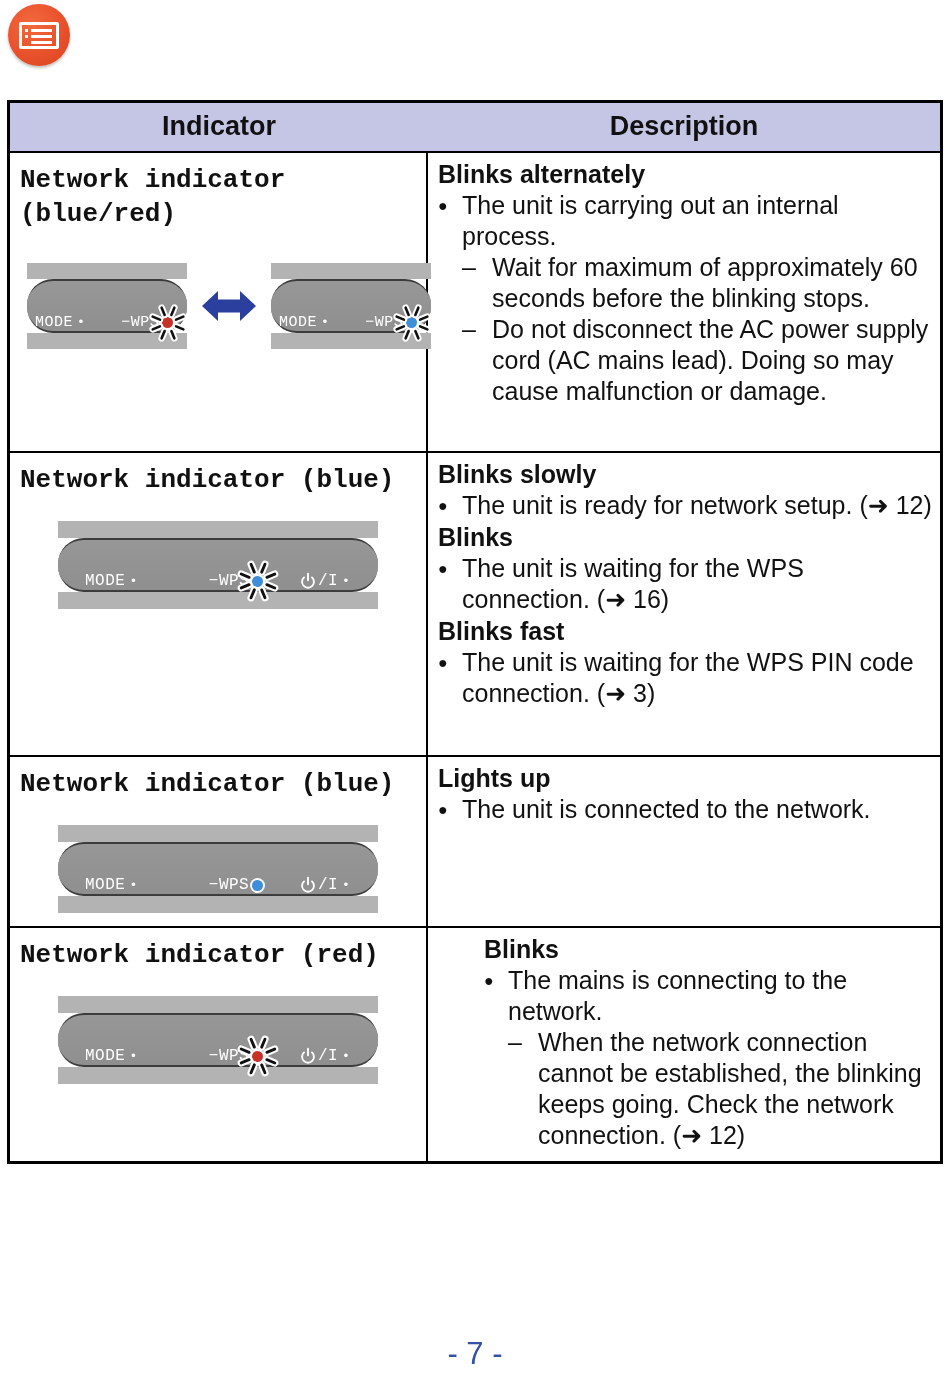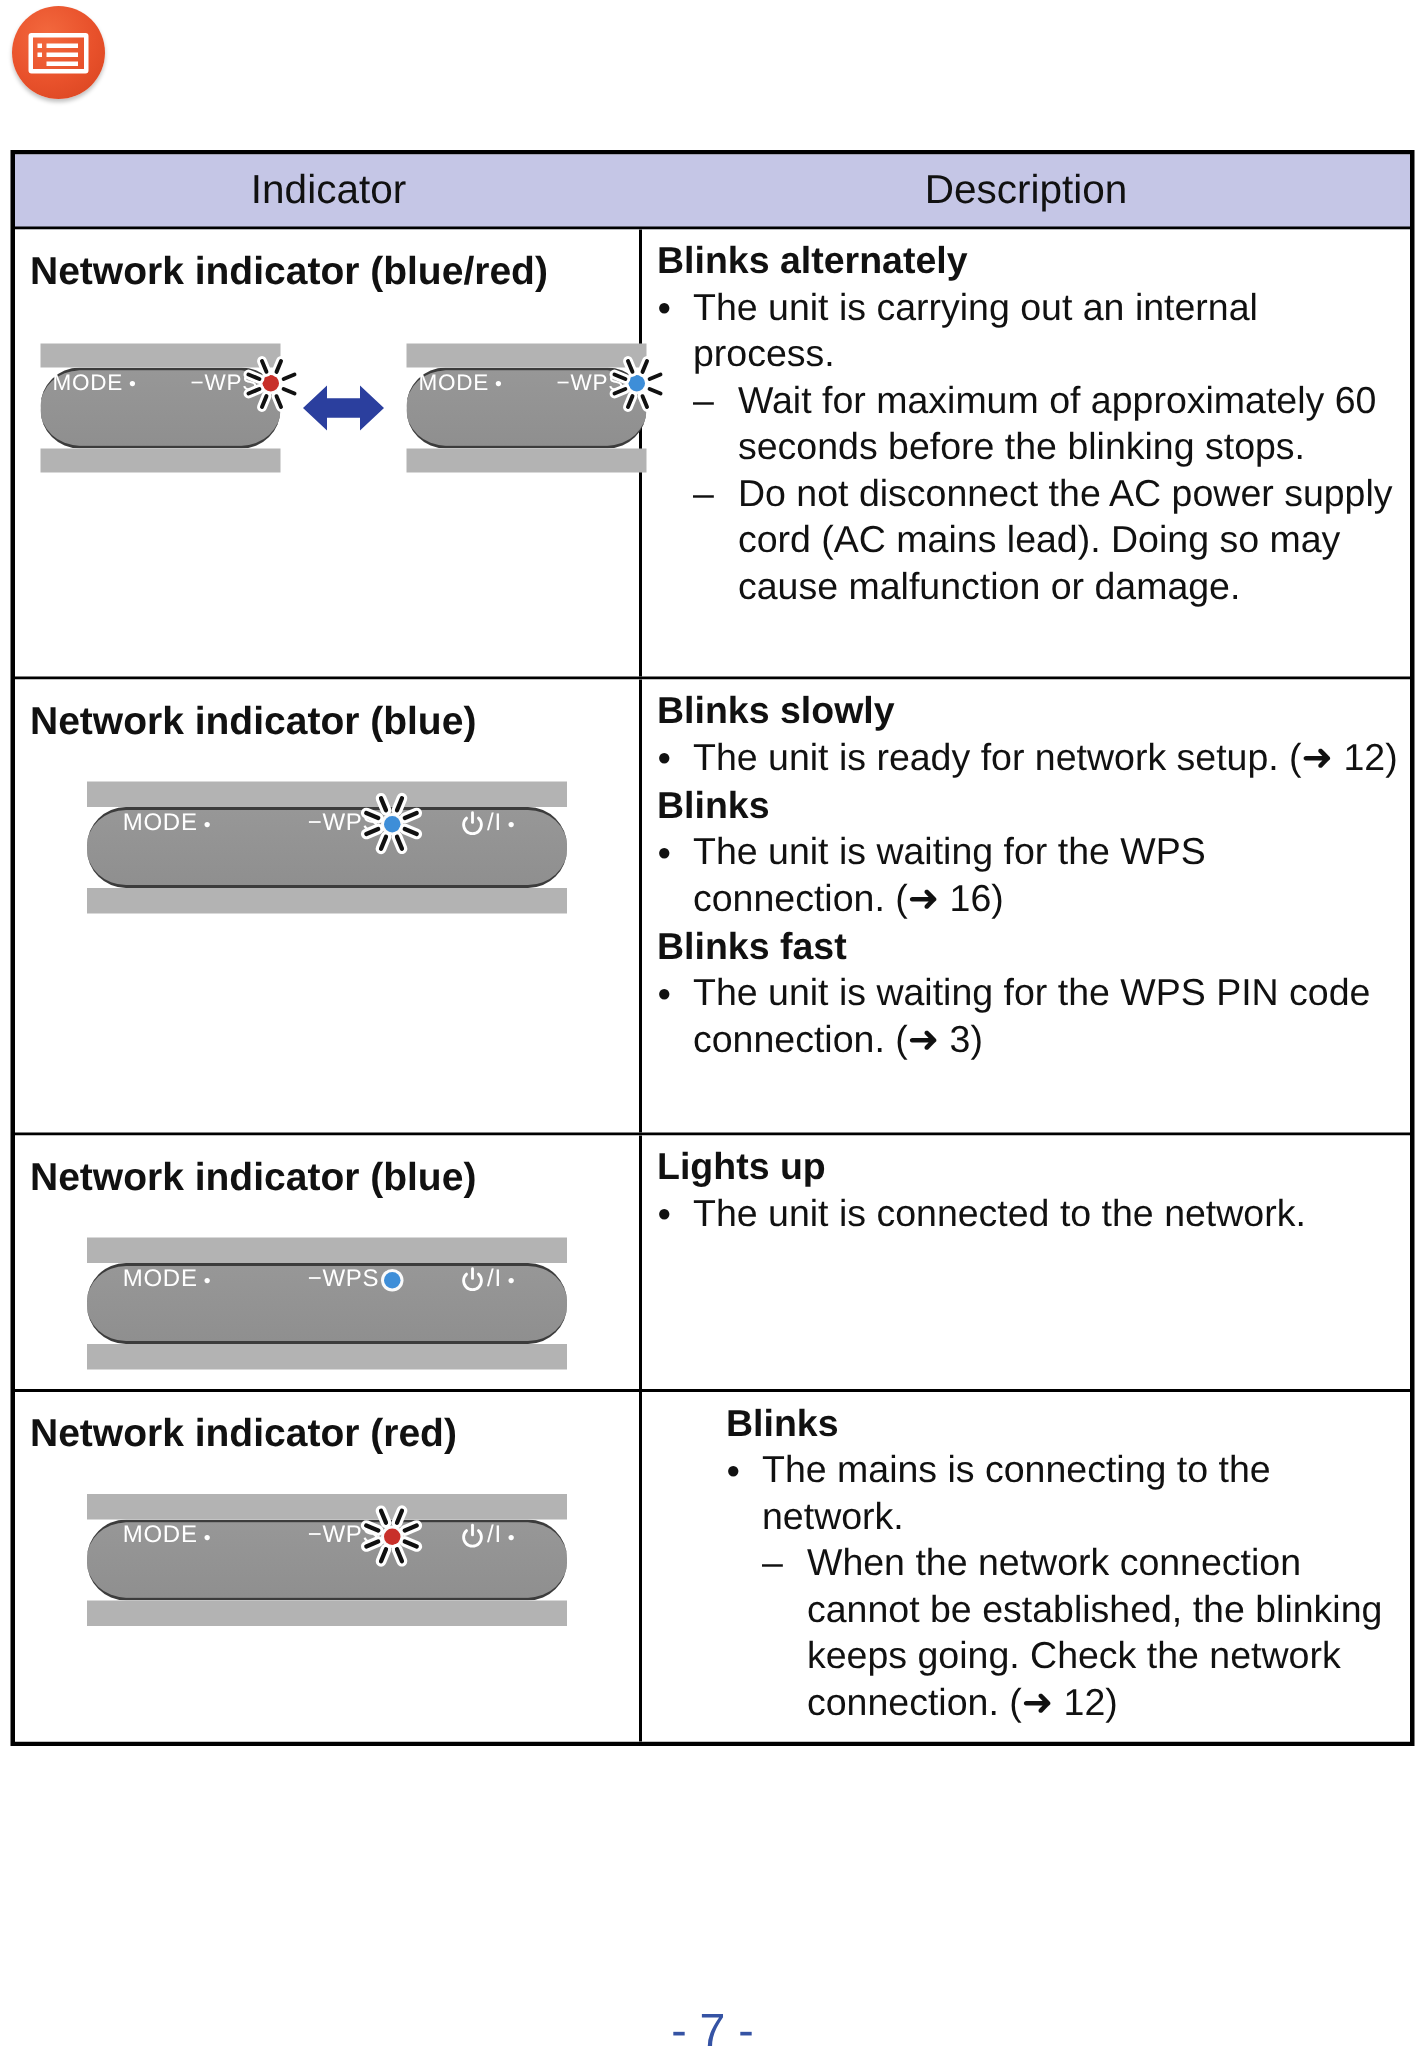"Indicator" .thead { font-weight: none -> bold }
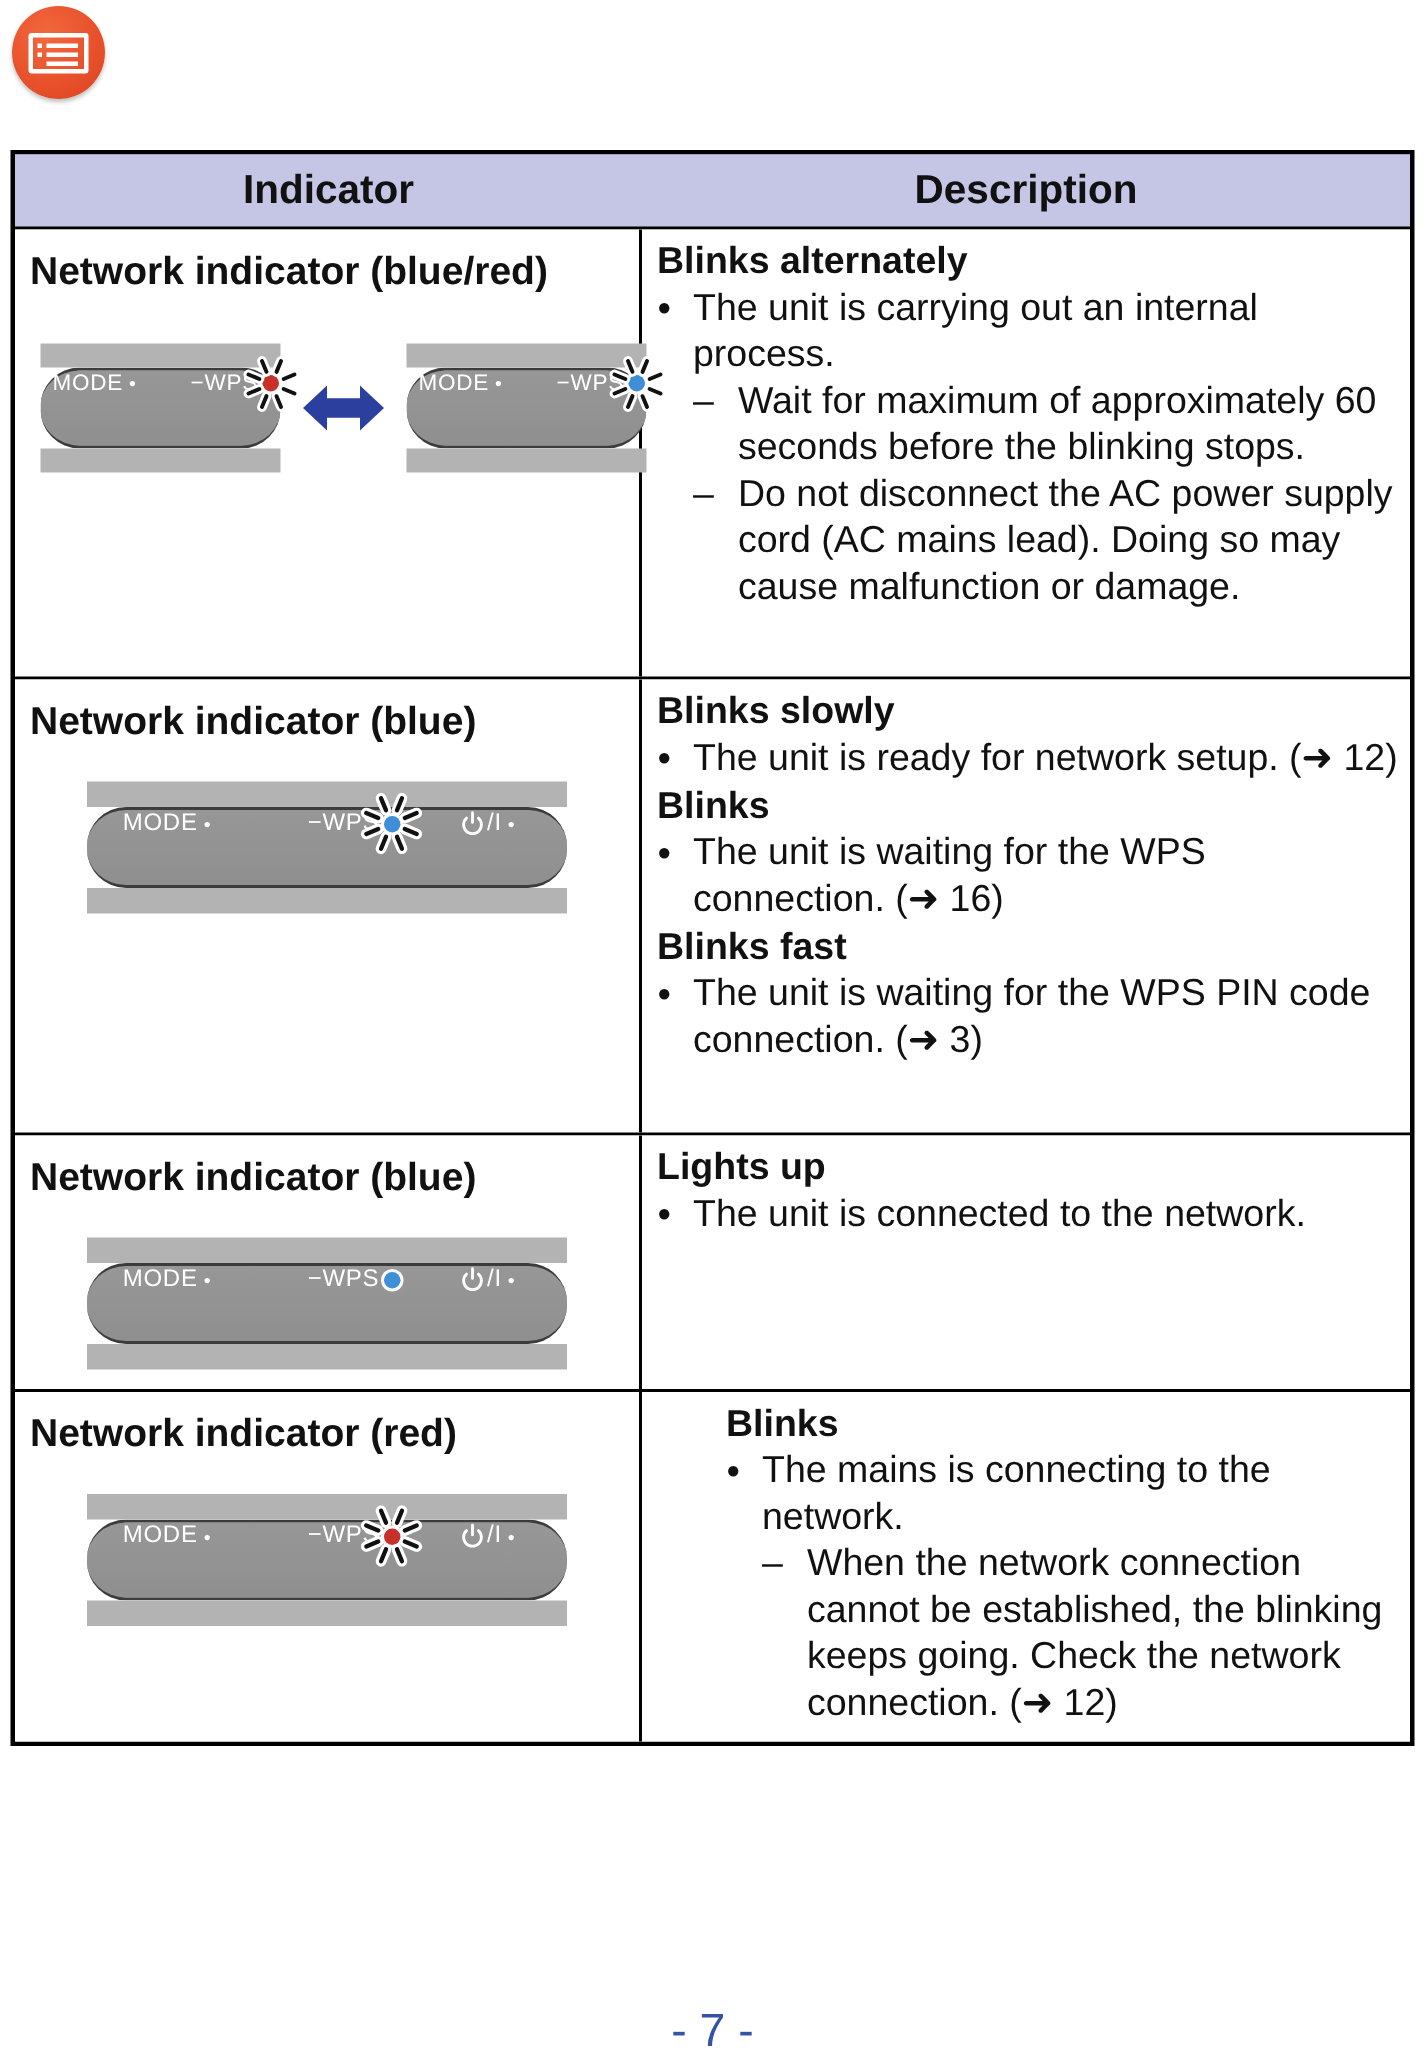"Network indicator (blue/red)" .cell-ind { font-family: none -> Liberation Mono, monospace }
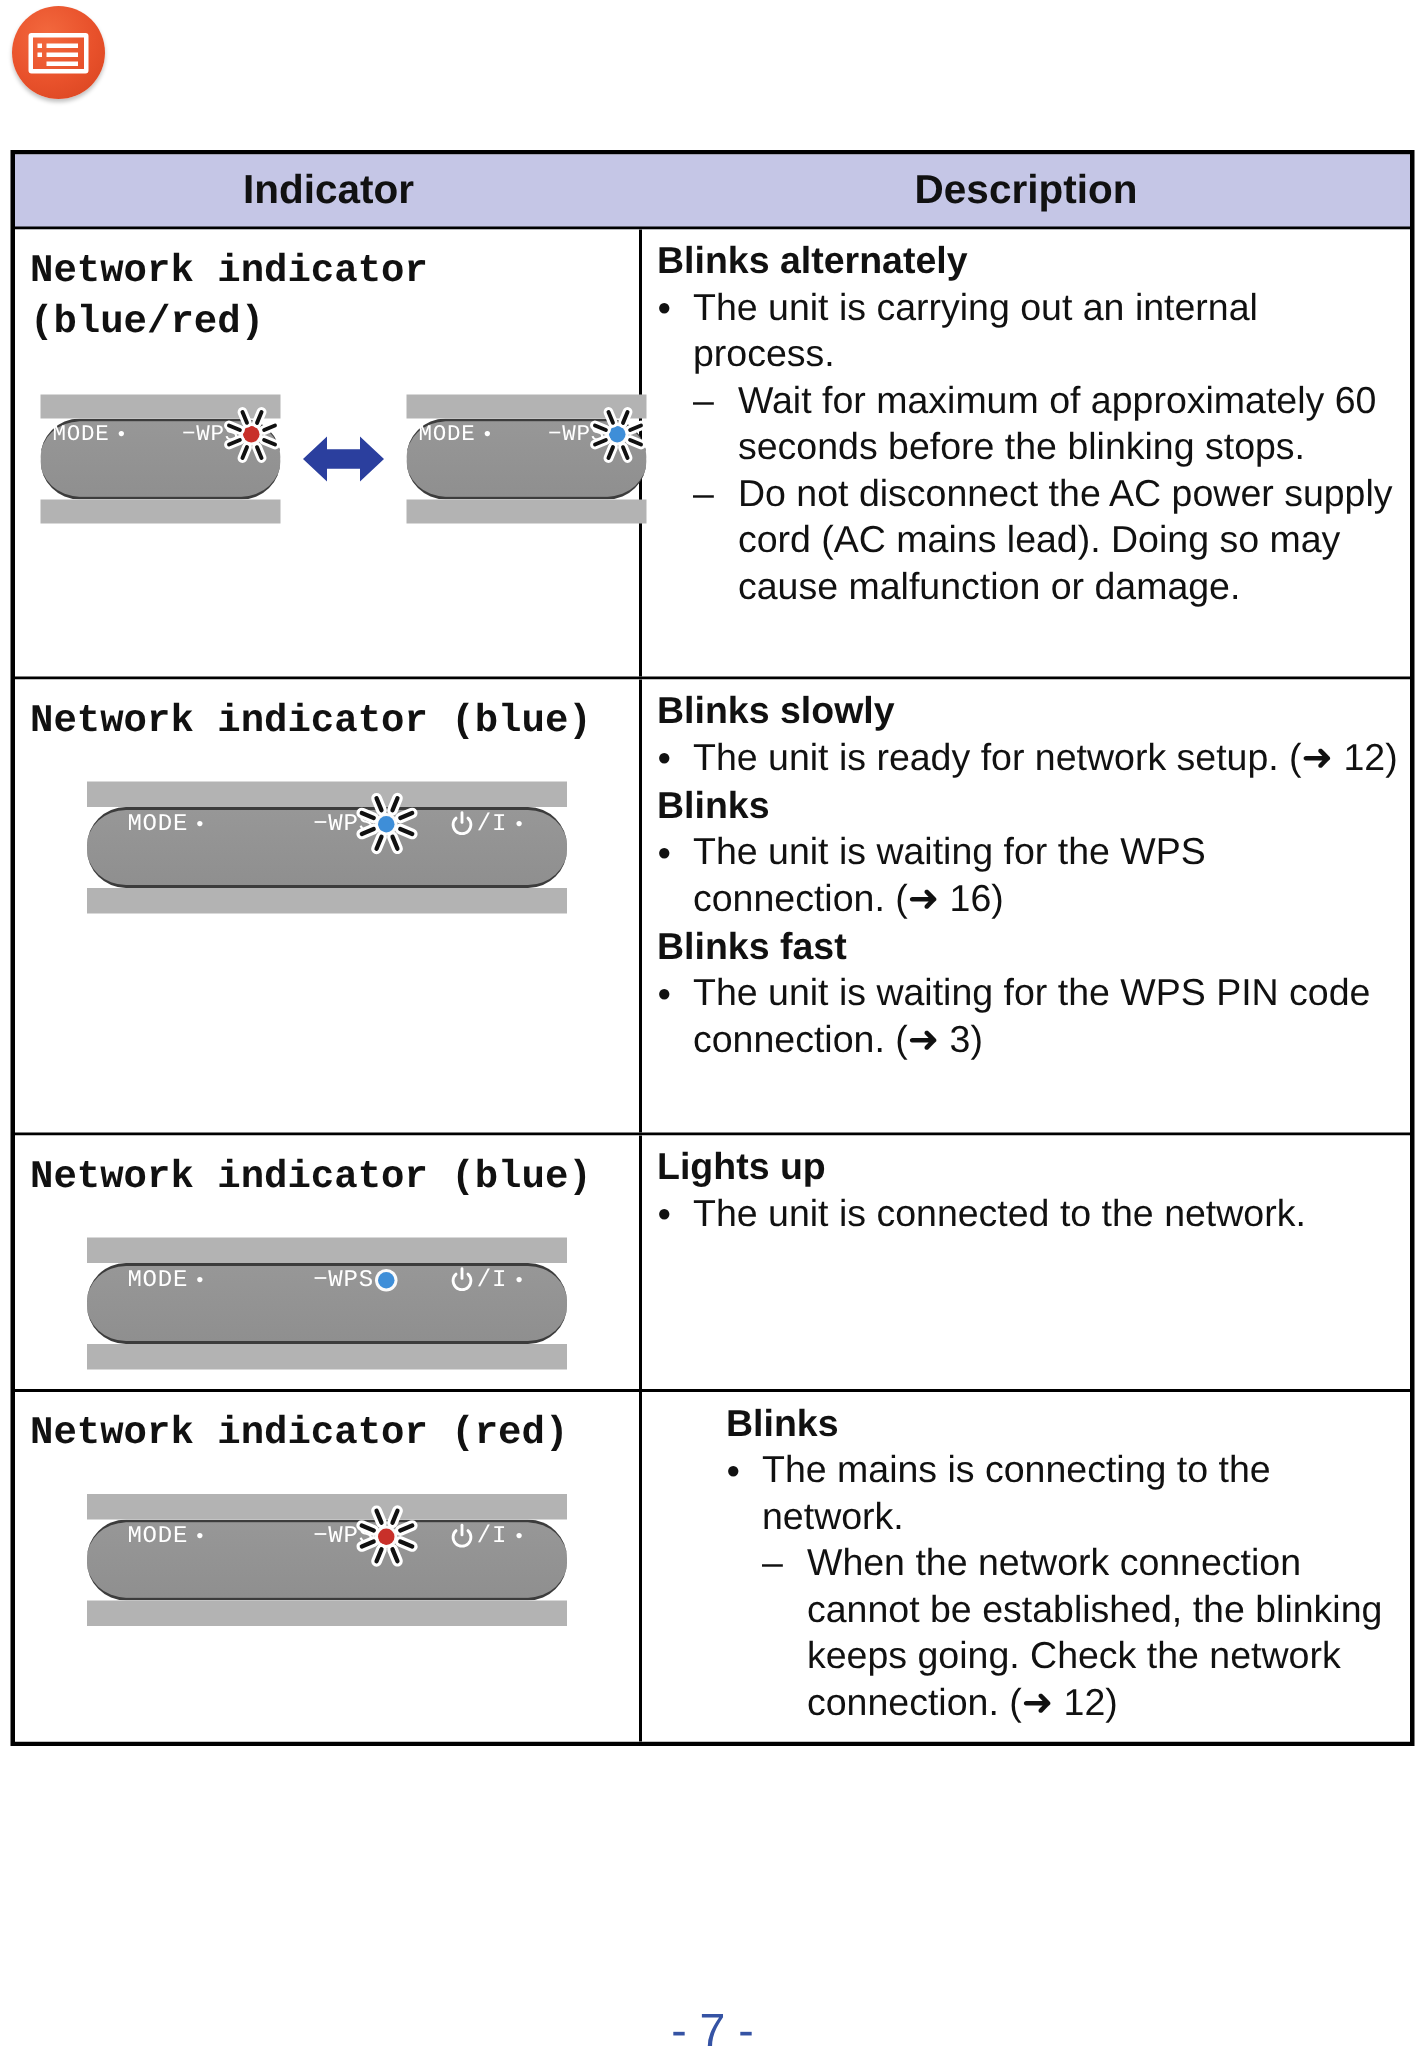"MODE" .panel .mid { align-items: flex-start -> flex-end }
